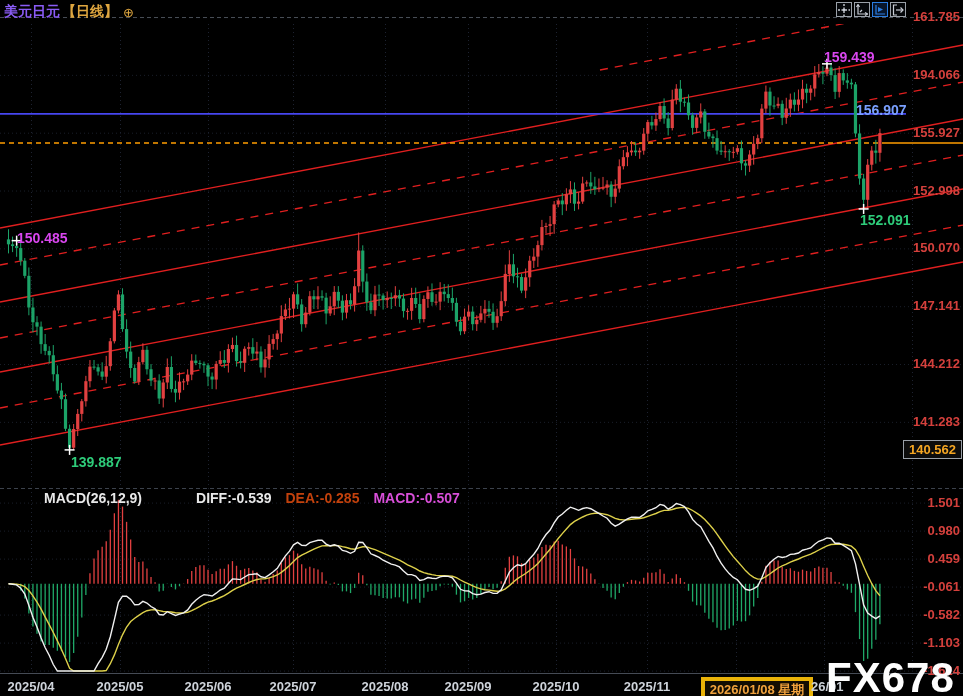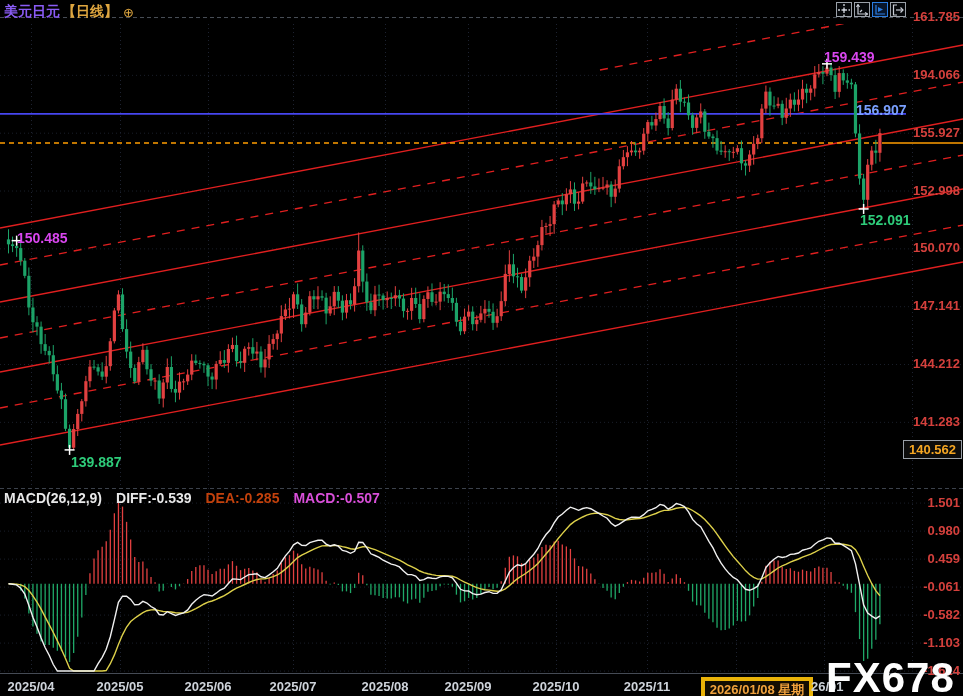"MACD(26,12,9)" #macd-params,#macd-diff { margin-left: none -> 40px }
